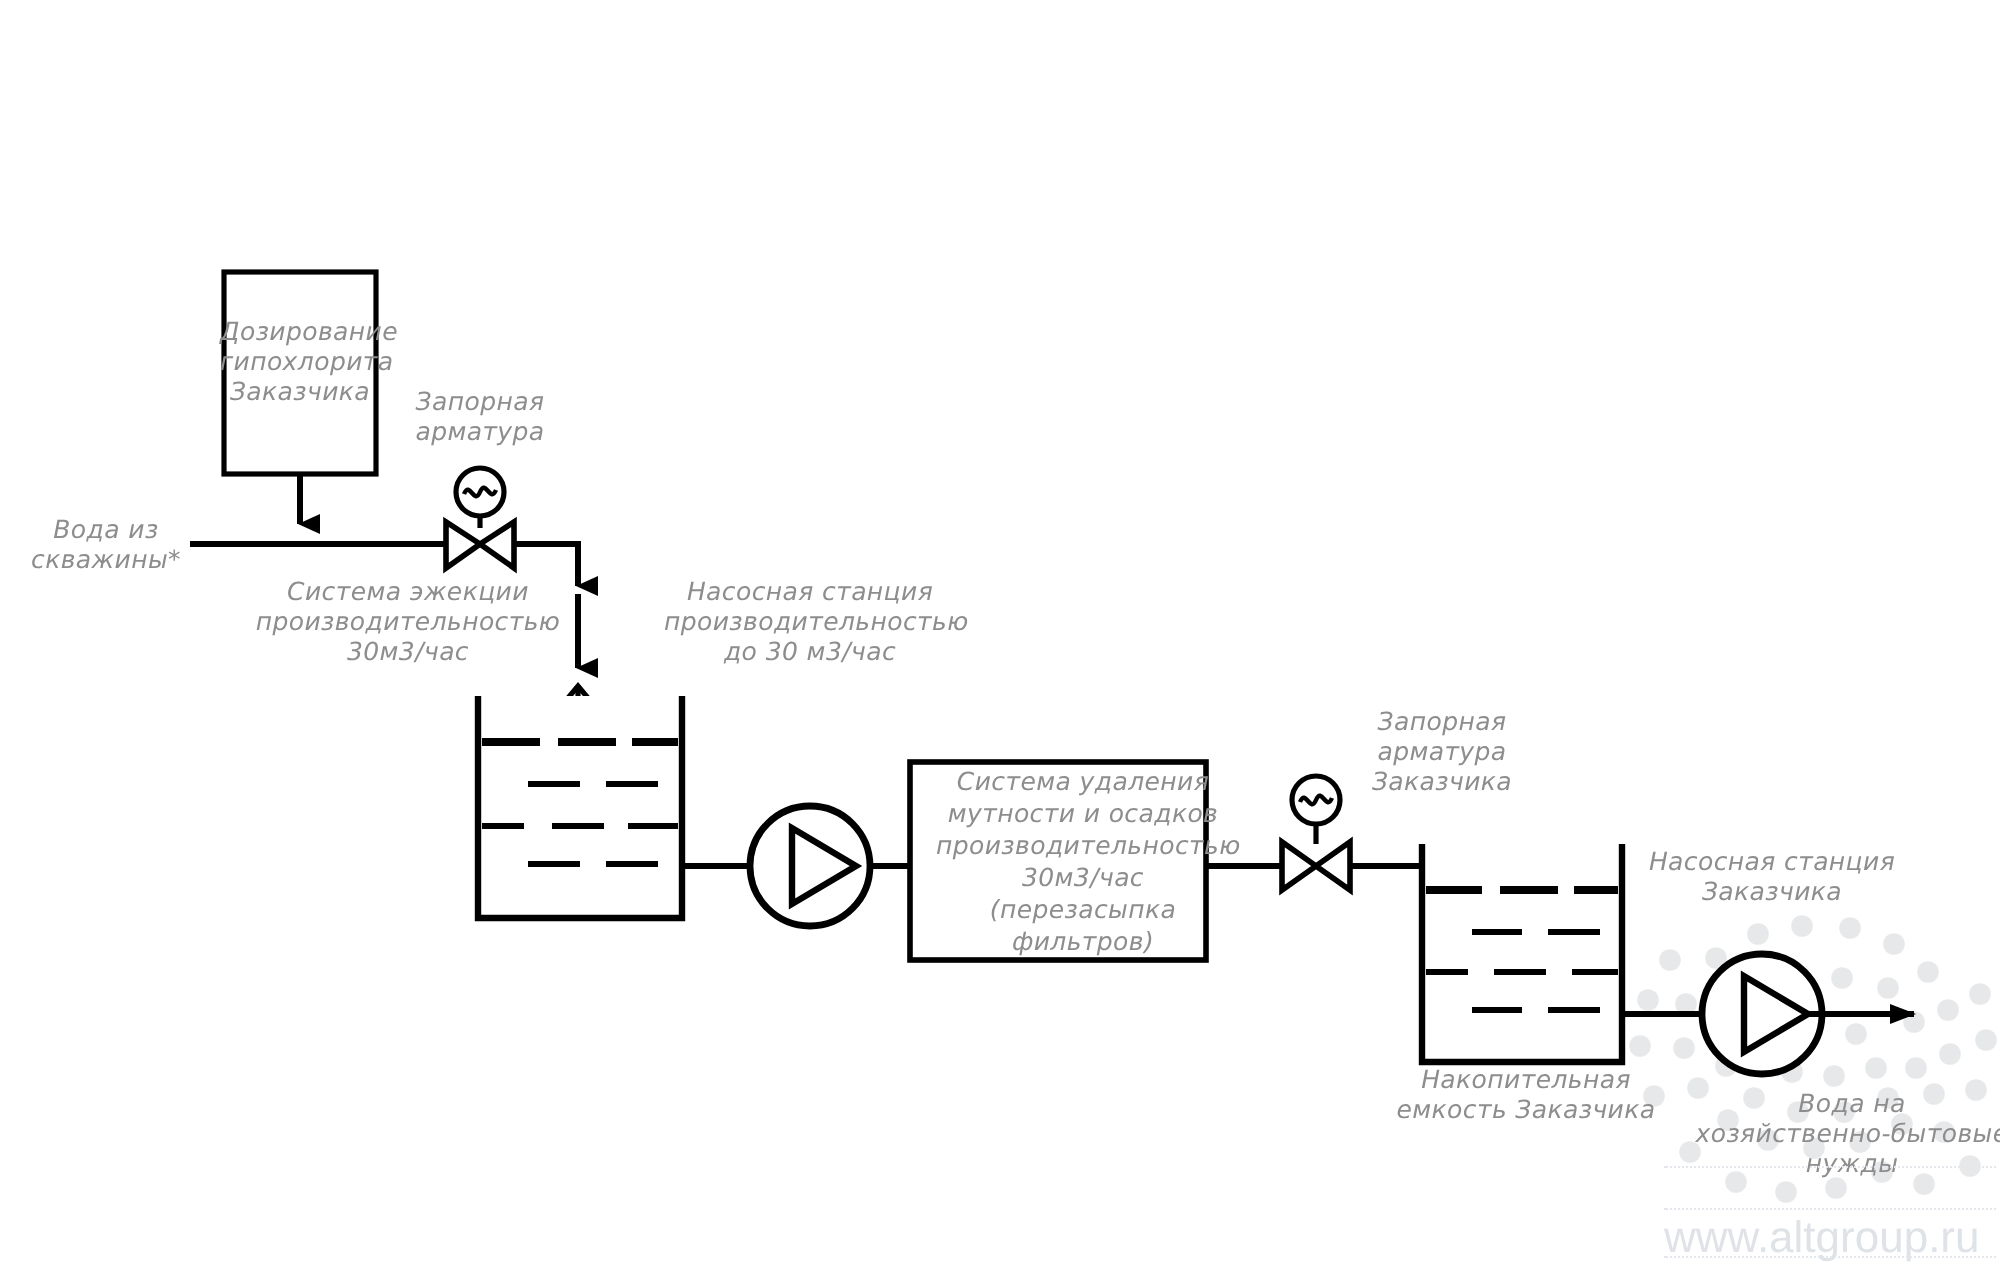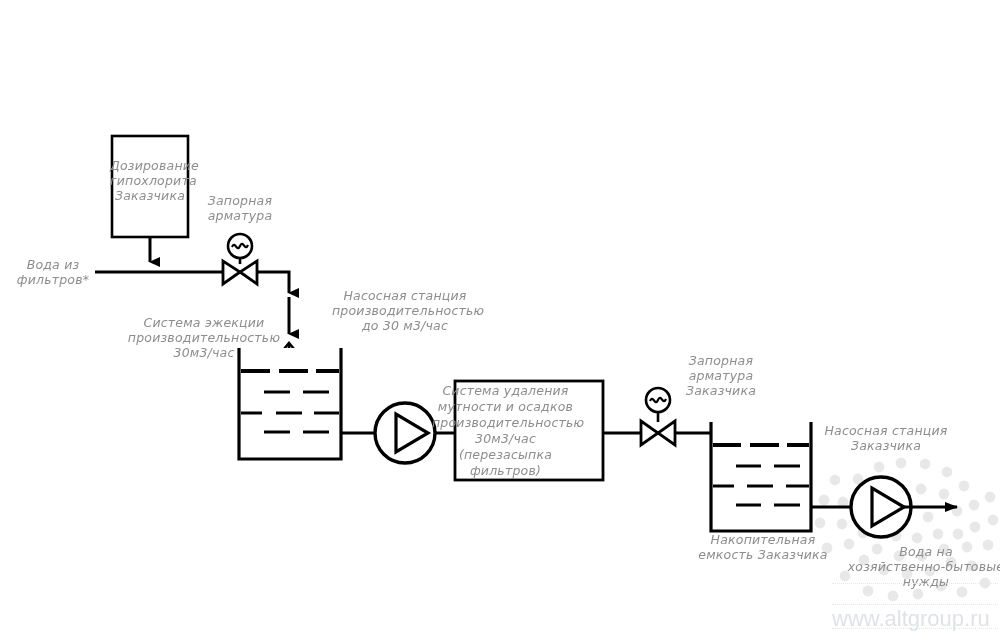"Вода из" div.lbl { text: фильтров -> скважины }
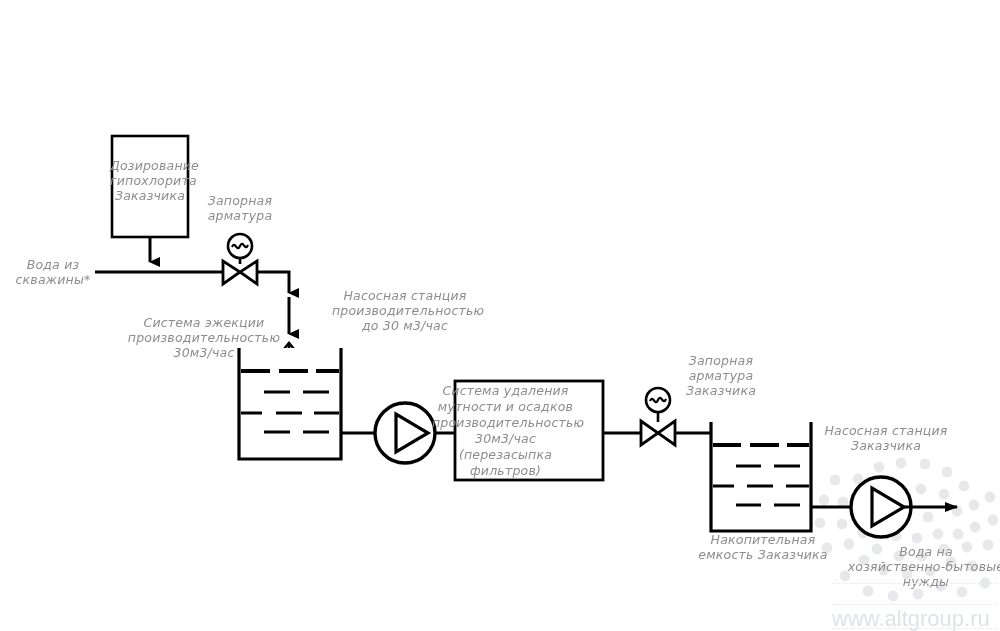"Система эжекции" div.lbl { top: 315px -> 288px }
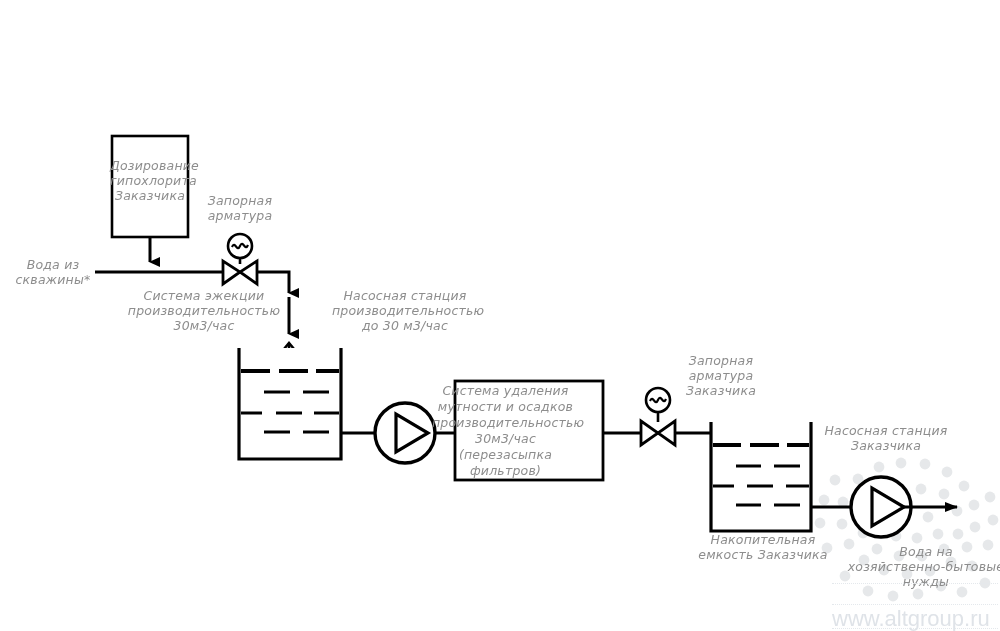"Система удаления" div.lbl { left: 432px -> 468px }
